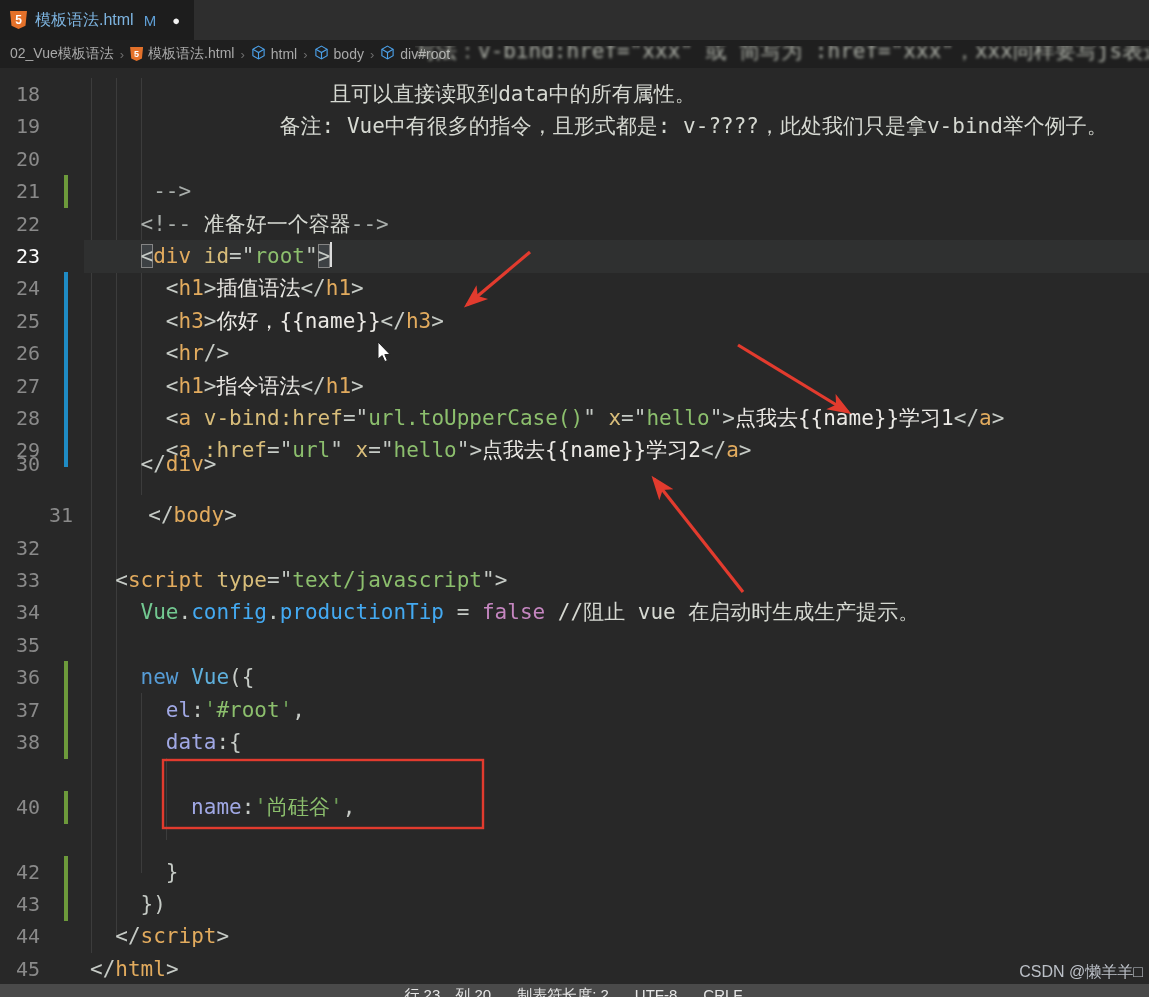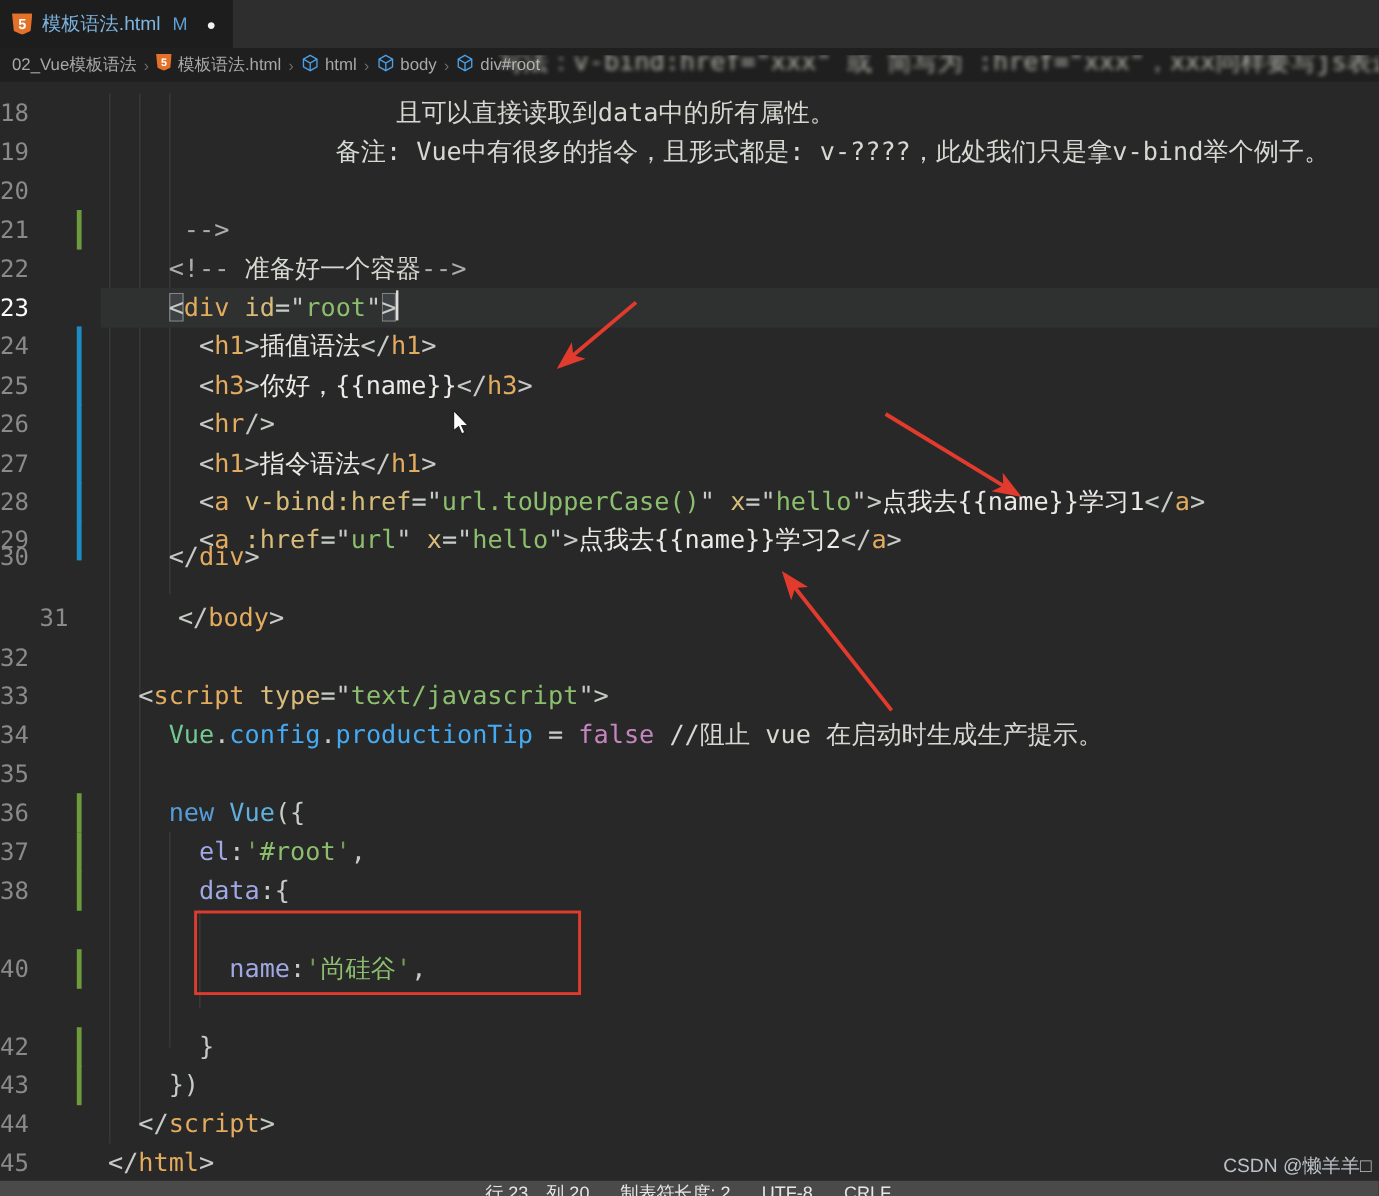"02_Vue模板语法" .crumb { align-items: flex-start -> center }
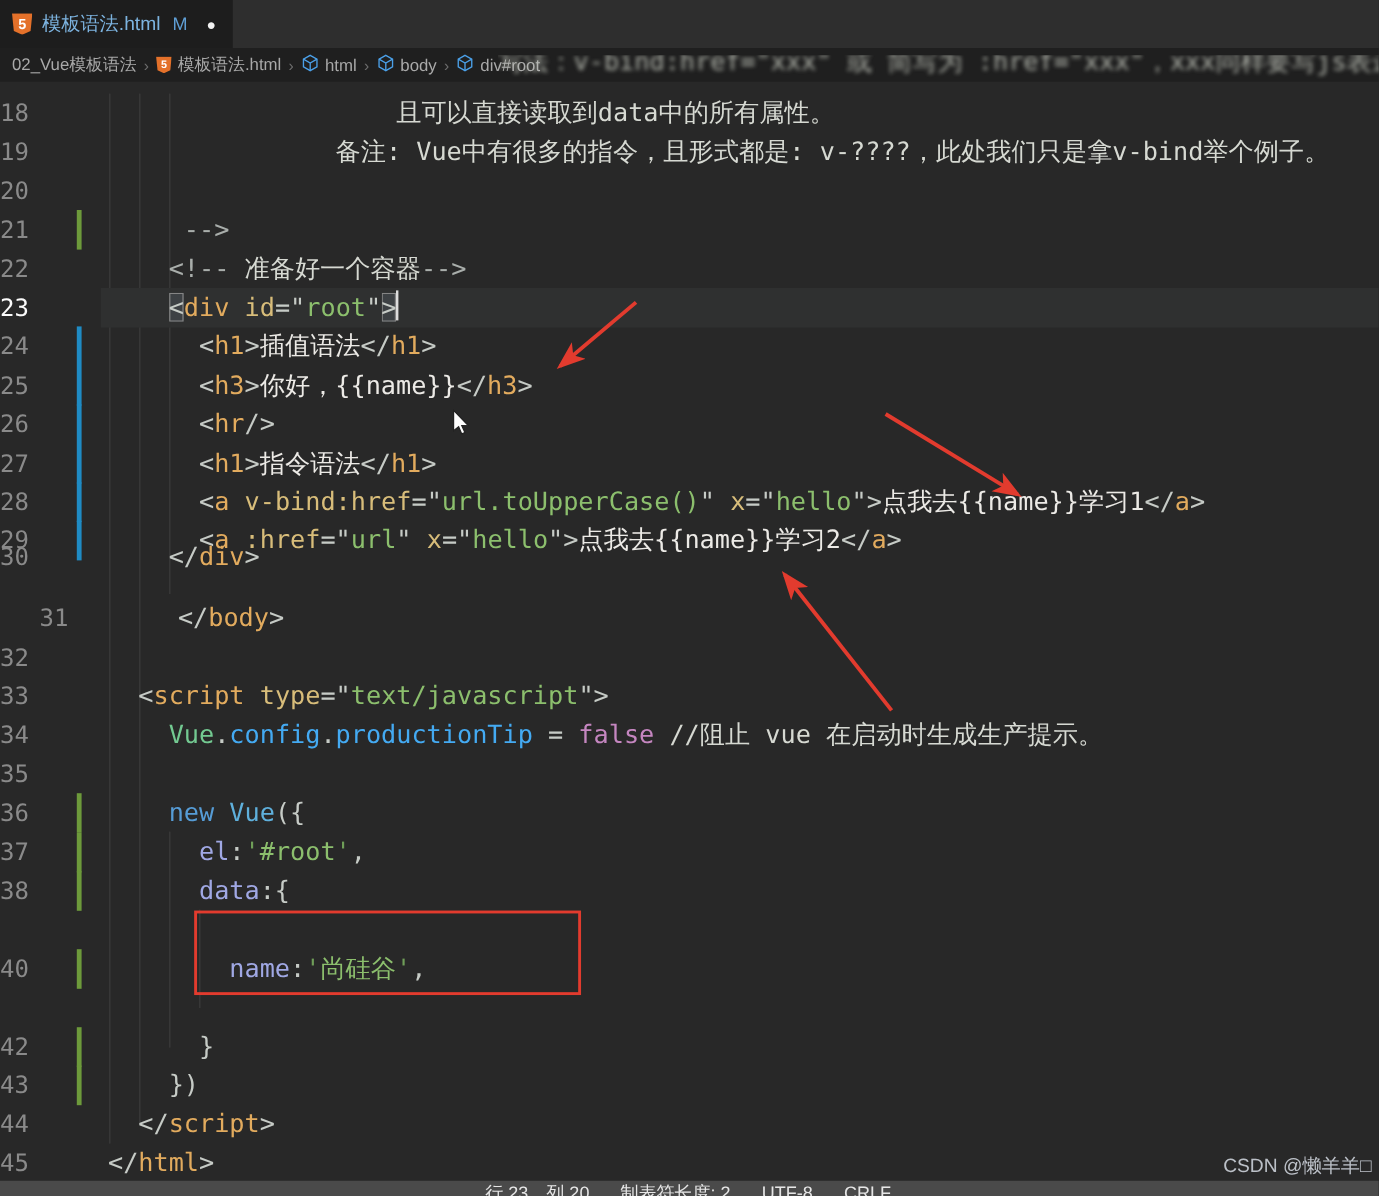"18" .ln { text-align: left -> center }
